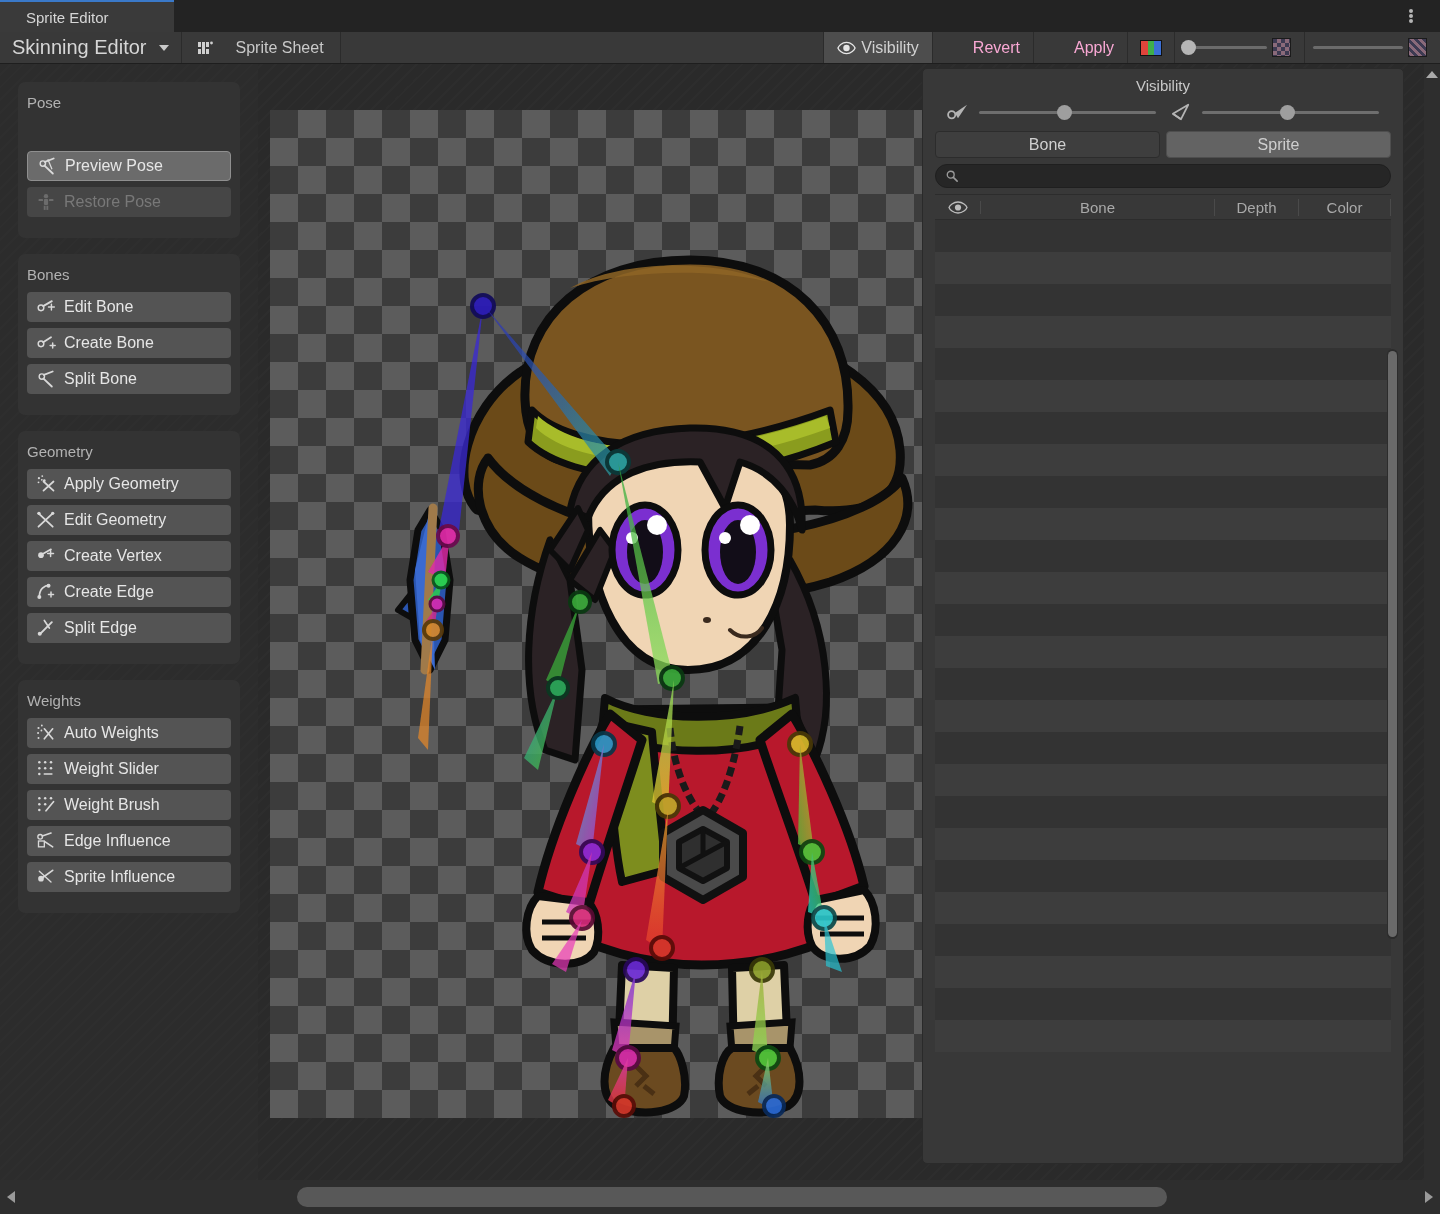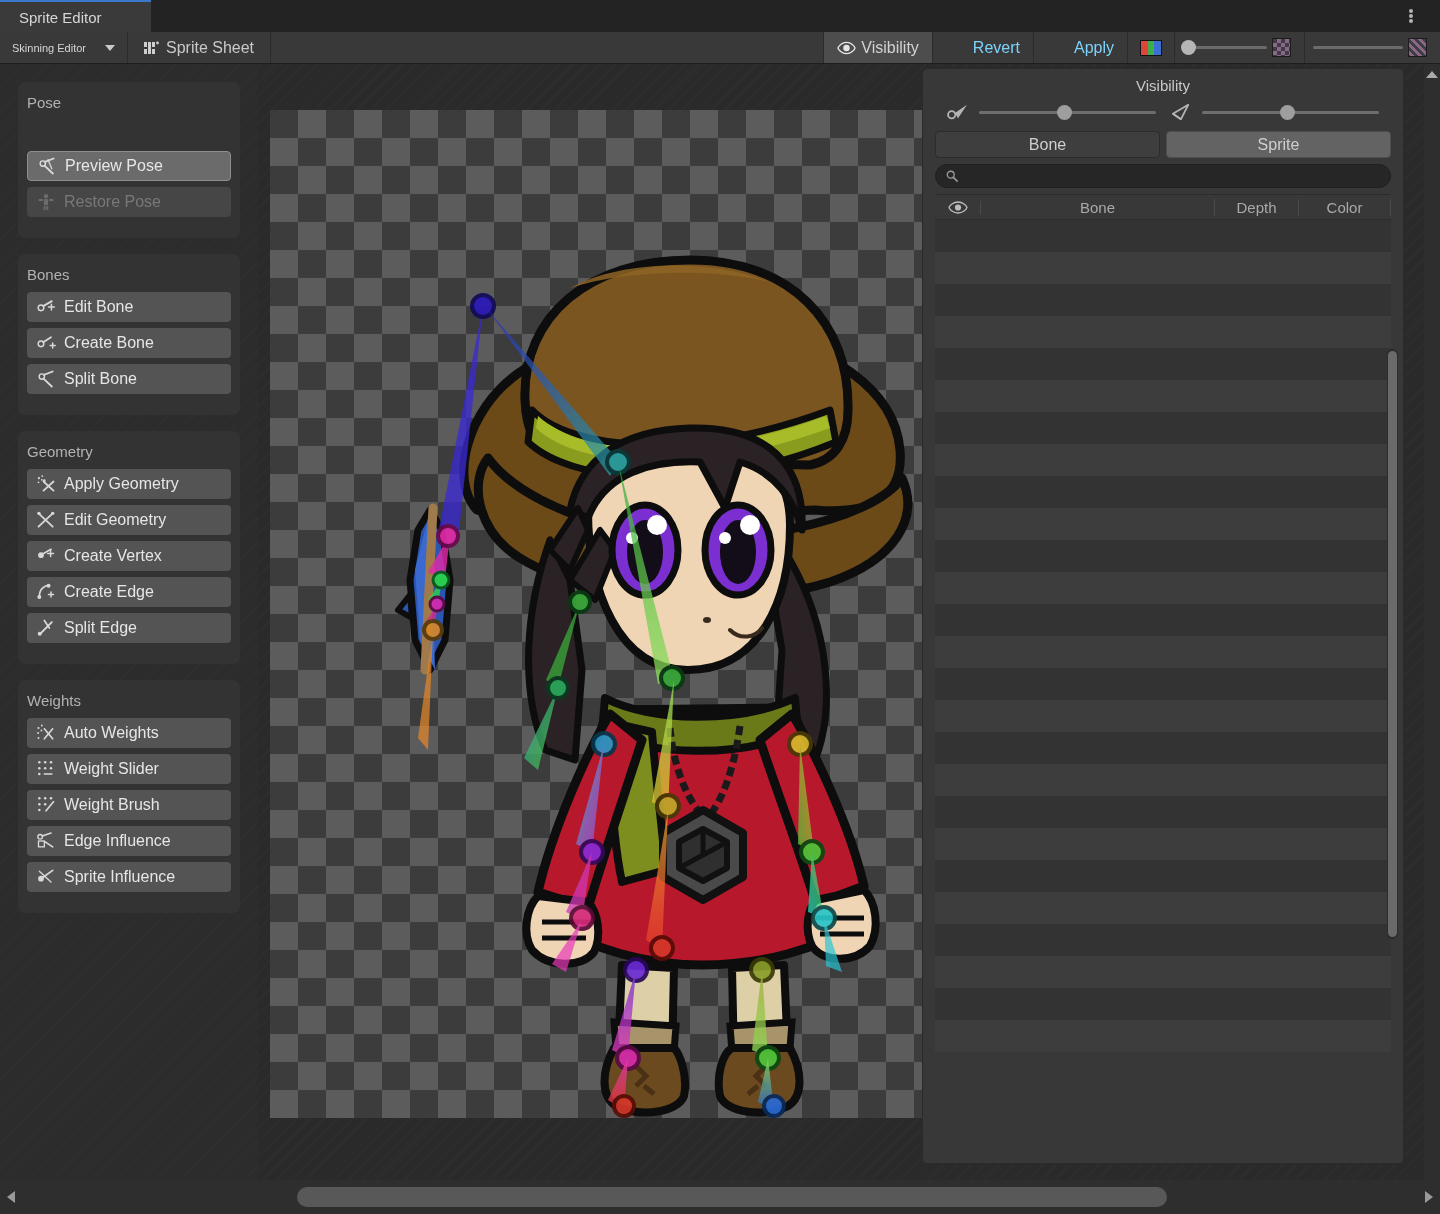"Sprite Editor" .tab { padding-left: 19px -> 26px; width: 151px -> 174px }
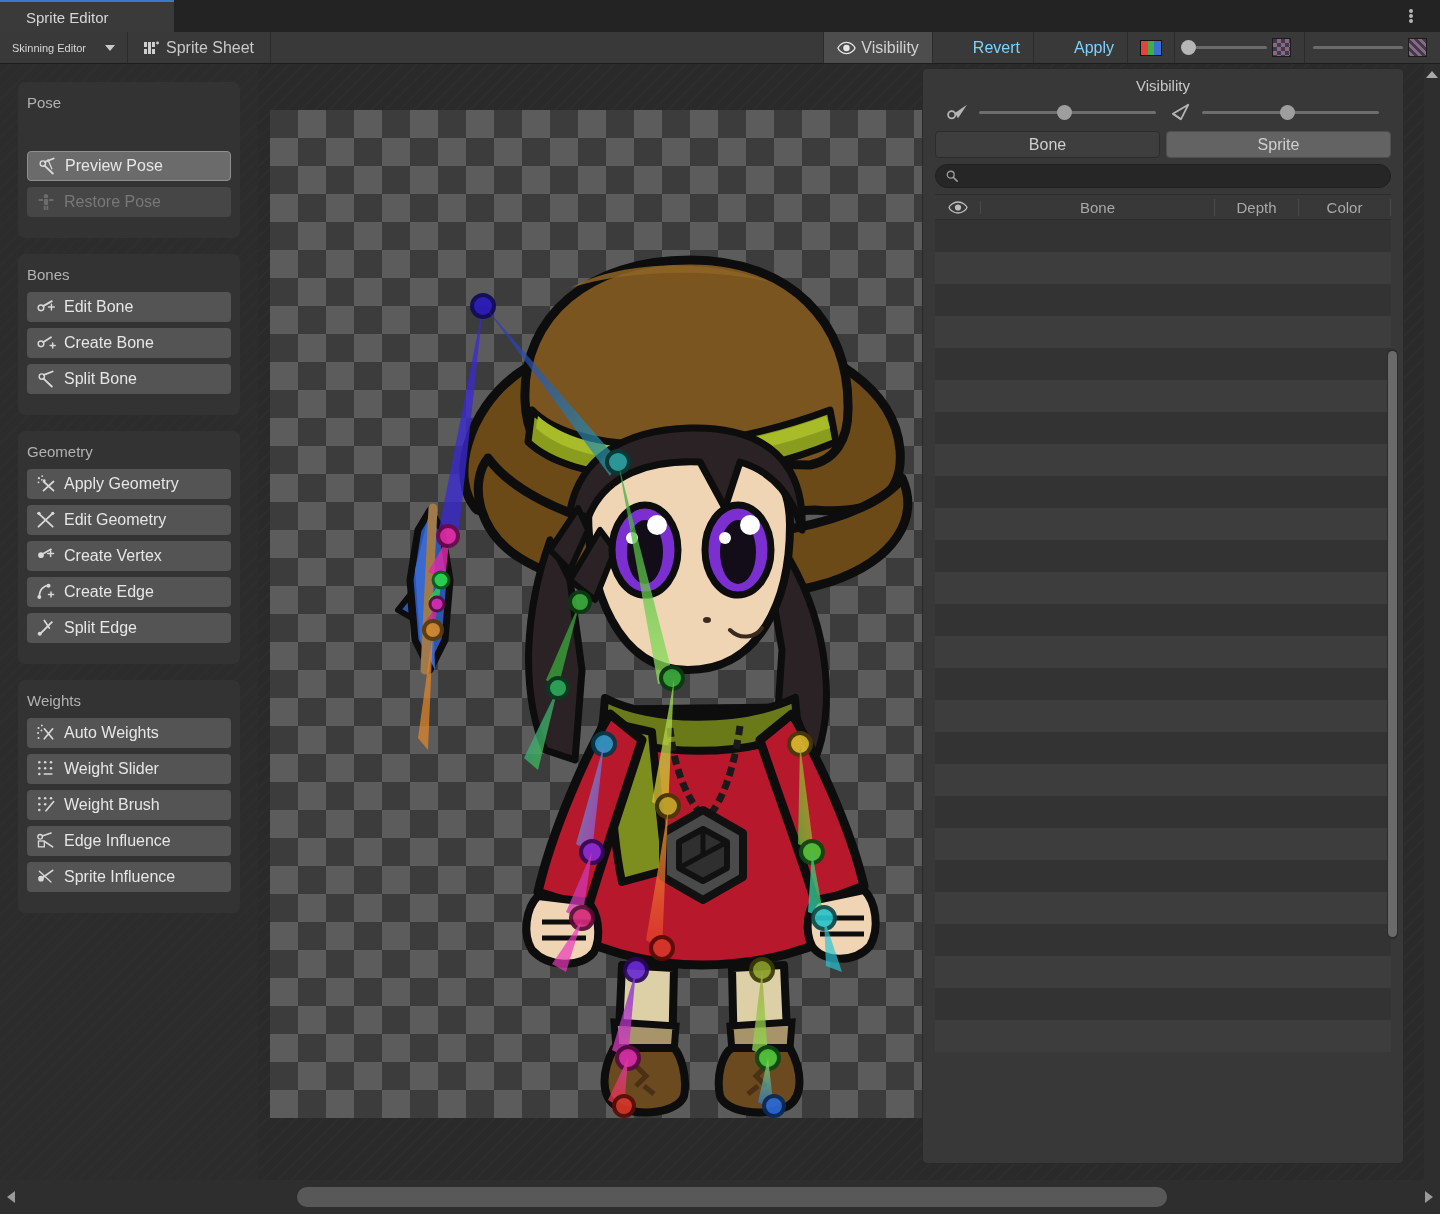"Skinning Editor" .tb-dropdown { font-size: 11px -> 20px; gap: 19px -> 12px }
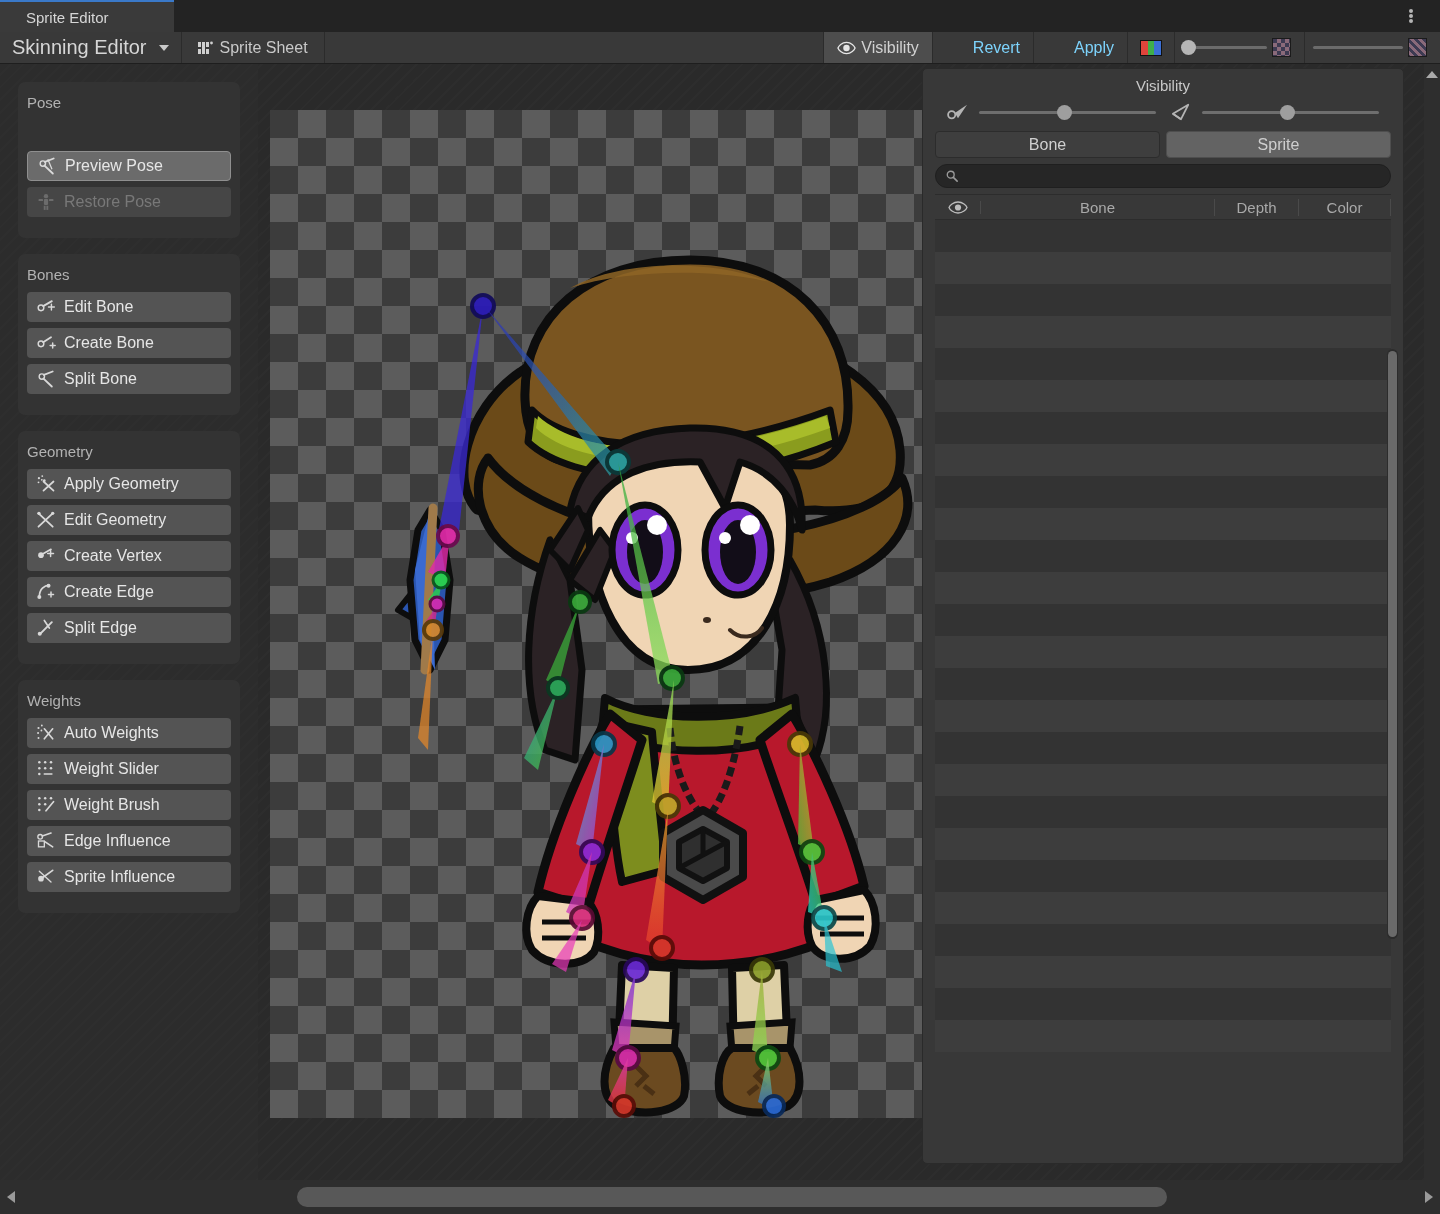"Sprite Sheet" .tb-item { gap: 6px -> 22px }
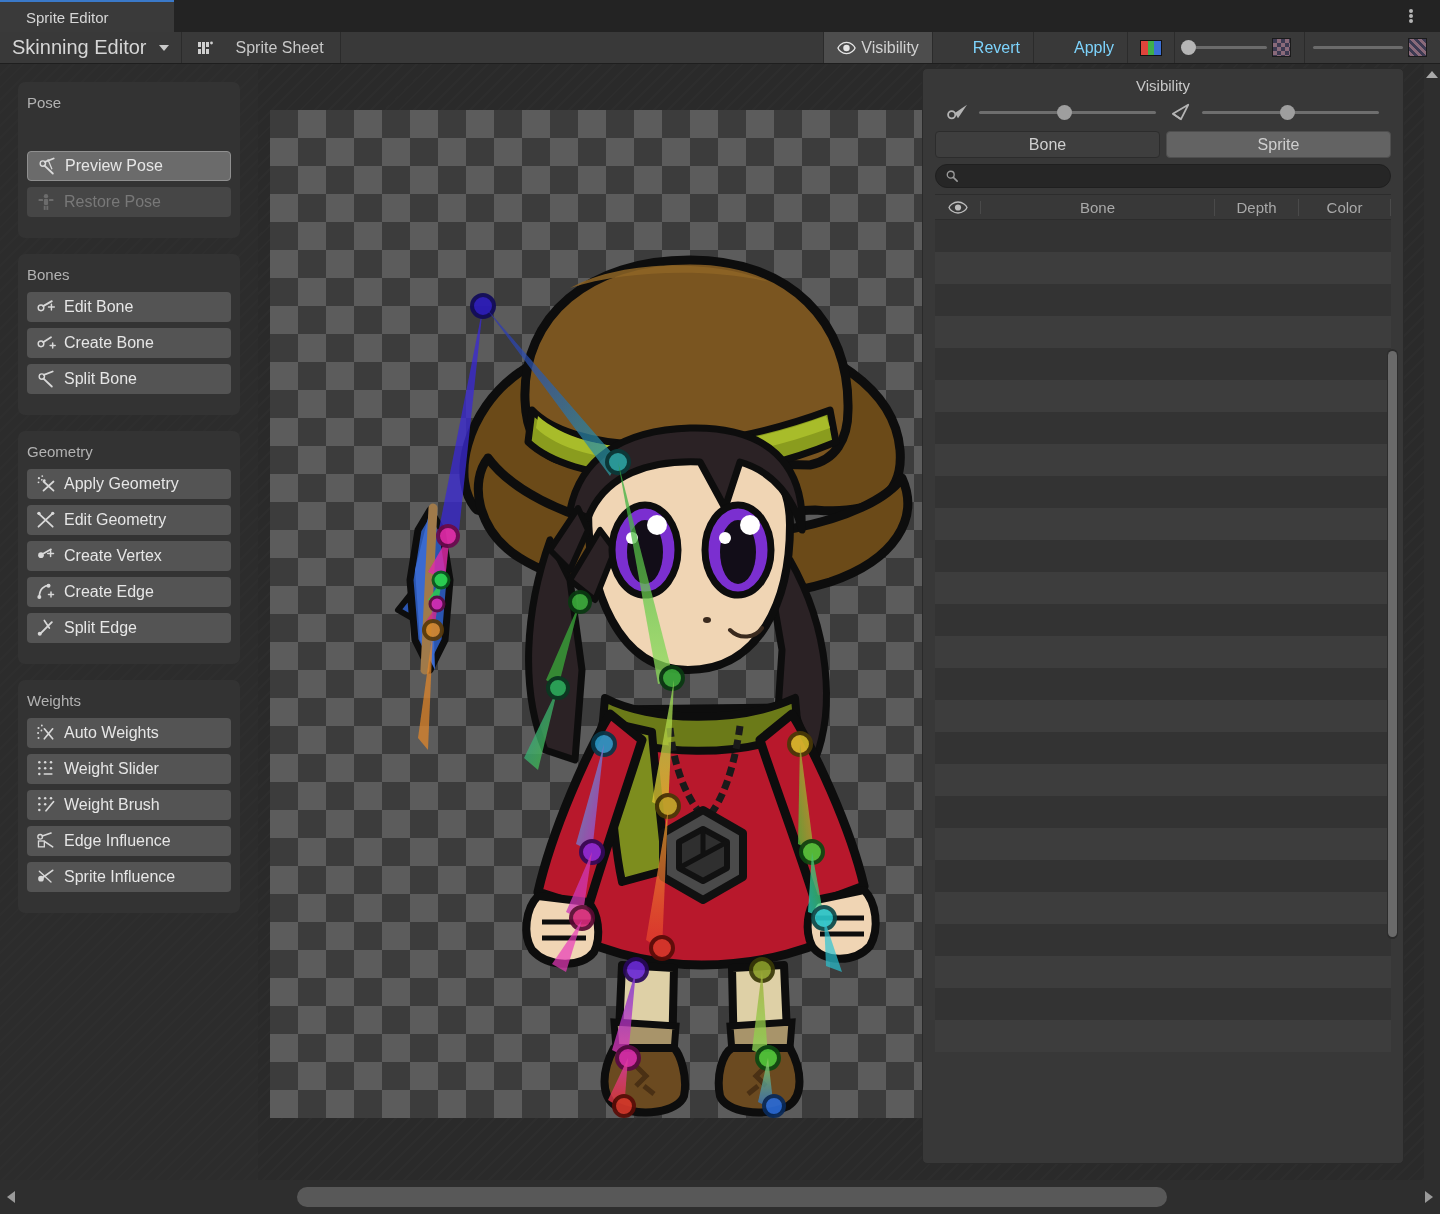"Revert" .tb-btn.disabled { color: #7dd3fc -> #f9a8d4 }
